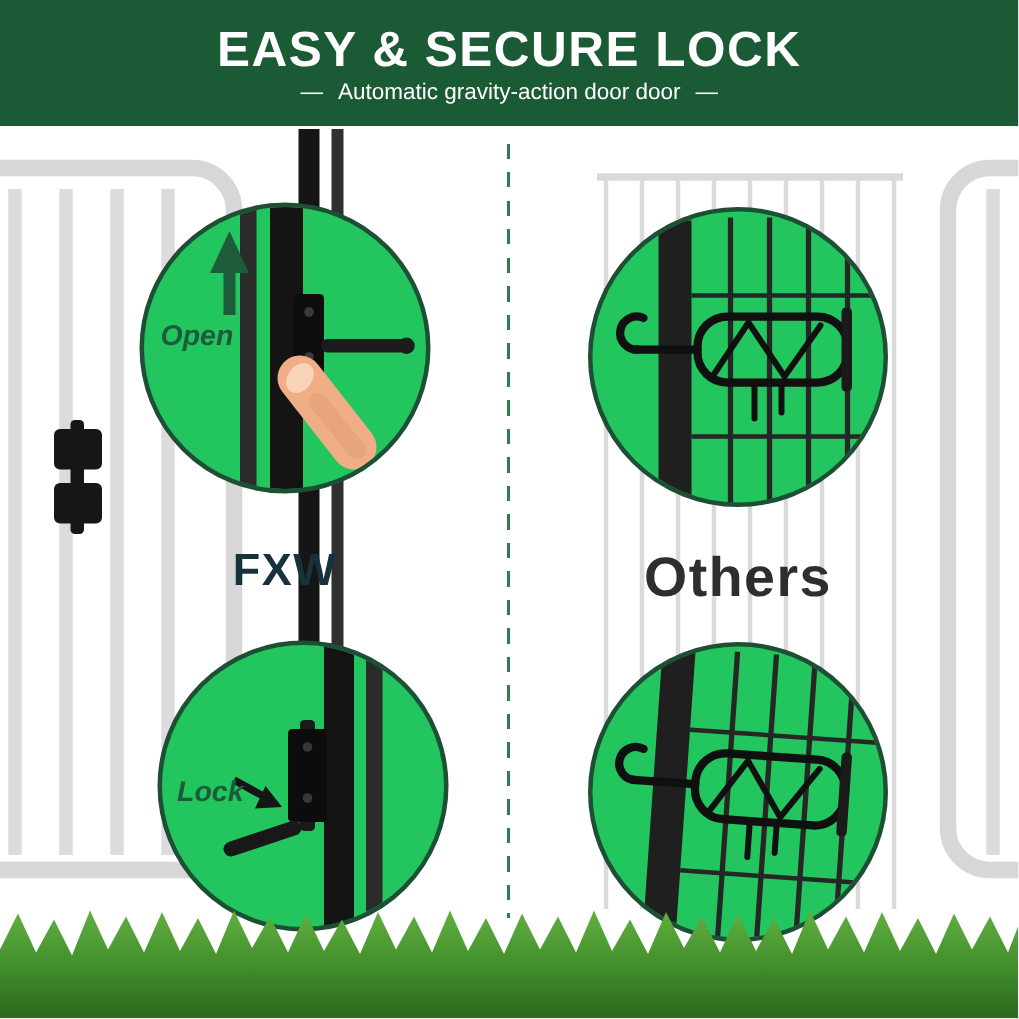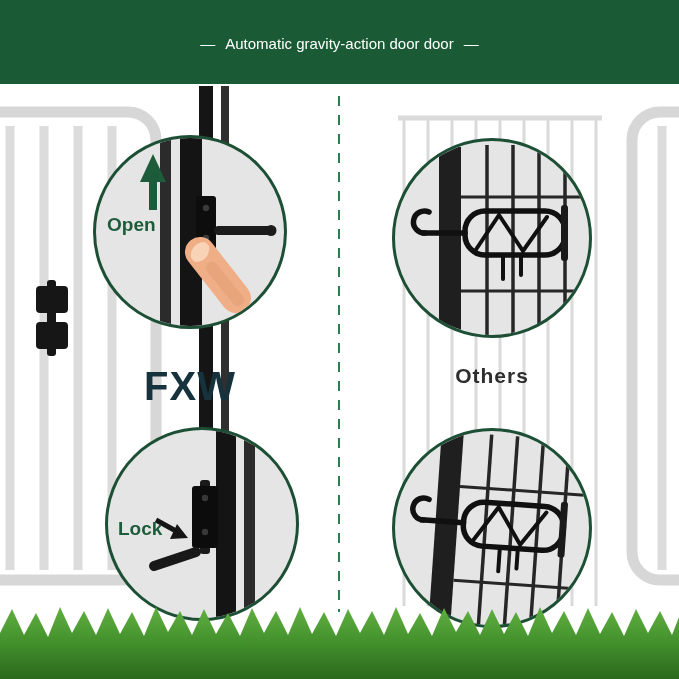"EASY & SECURE LOCK" h1 { html: none -> <h1>EASY &amp; SECURE LOCK</h1> }
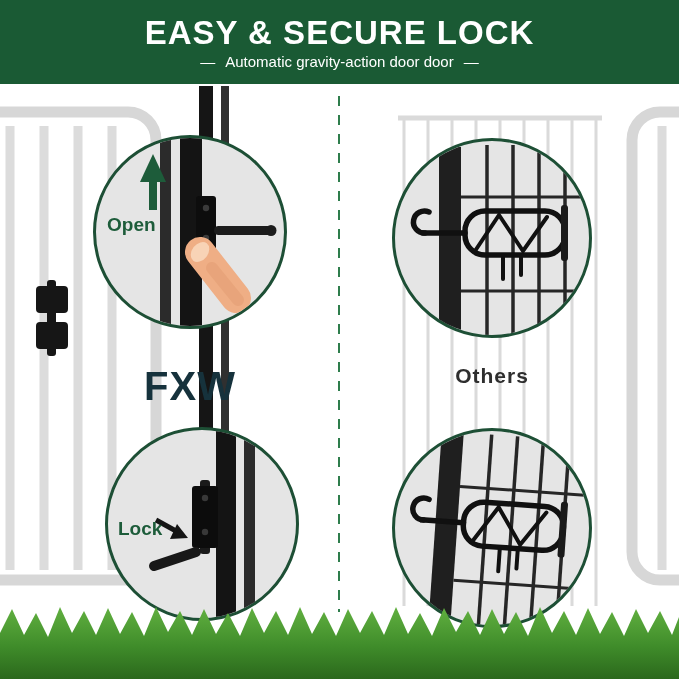"Open" .circle { background: #e5e5e5 -> #22c55e; font-style: none -> italic }
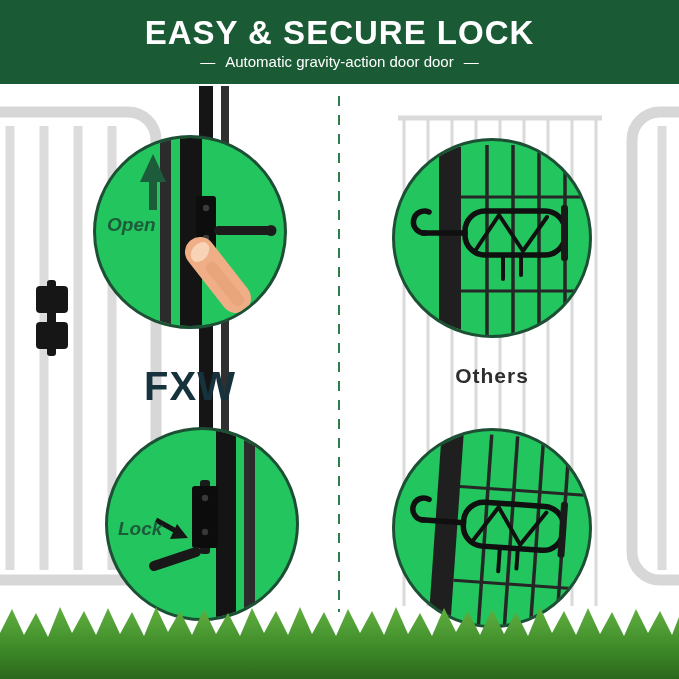"FXW" .brand-fxw { font-size: 40px -> 30px }
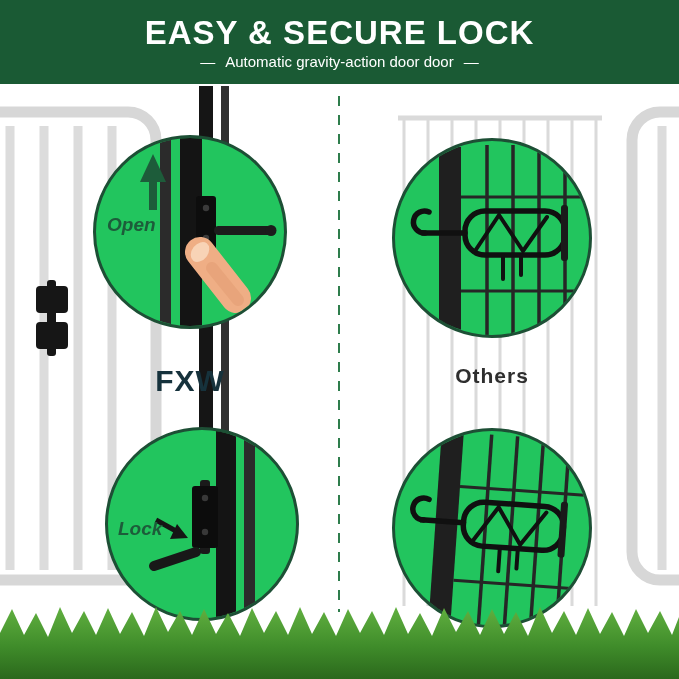"Others" .brand-others { font-size: 21px -> 37px }
